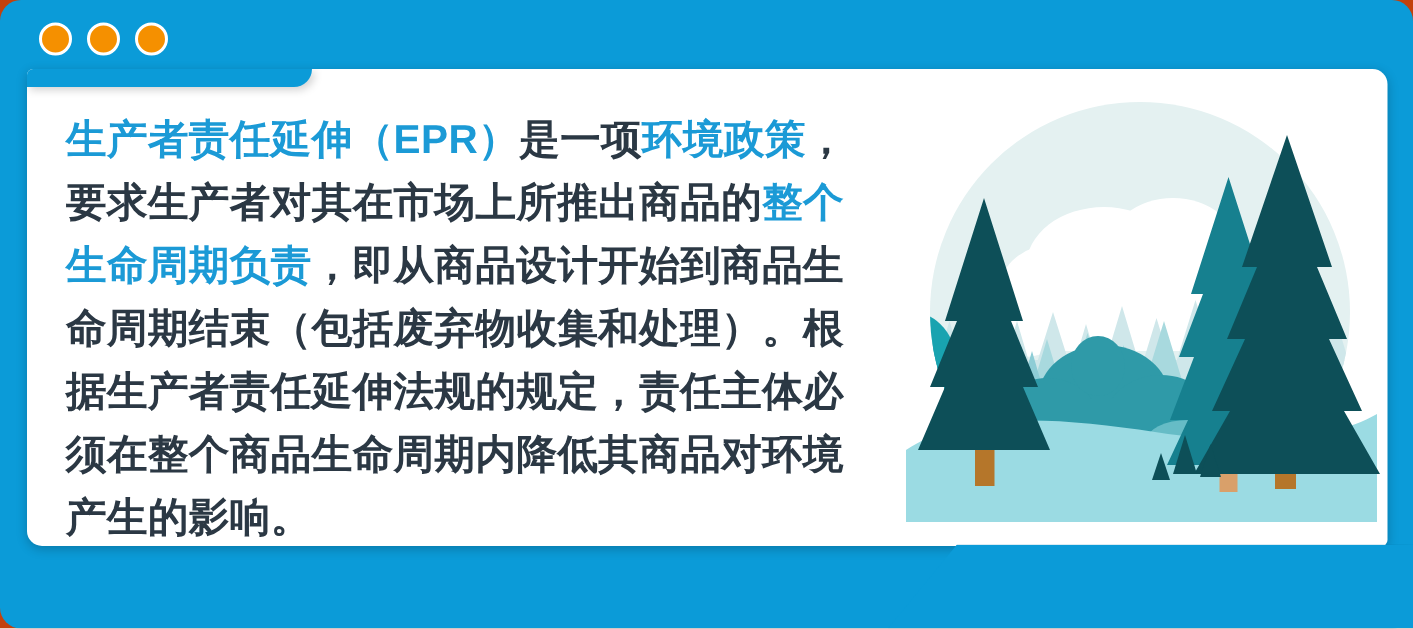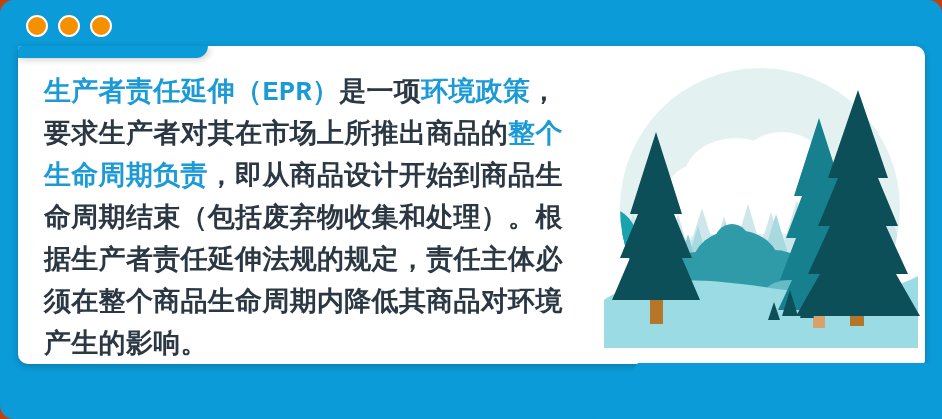"生产者责任延伸（EPR）是一项环境政策，要求生产者对其在市场上所推出商品的整个生" #screenshot { font-family: Liberation Mono, monospace -> Liberation Sans, sans-serif }
